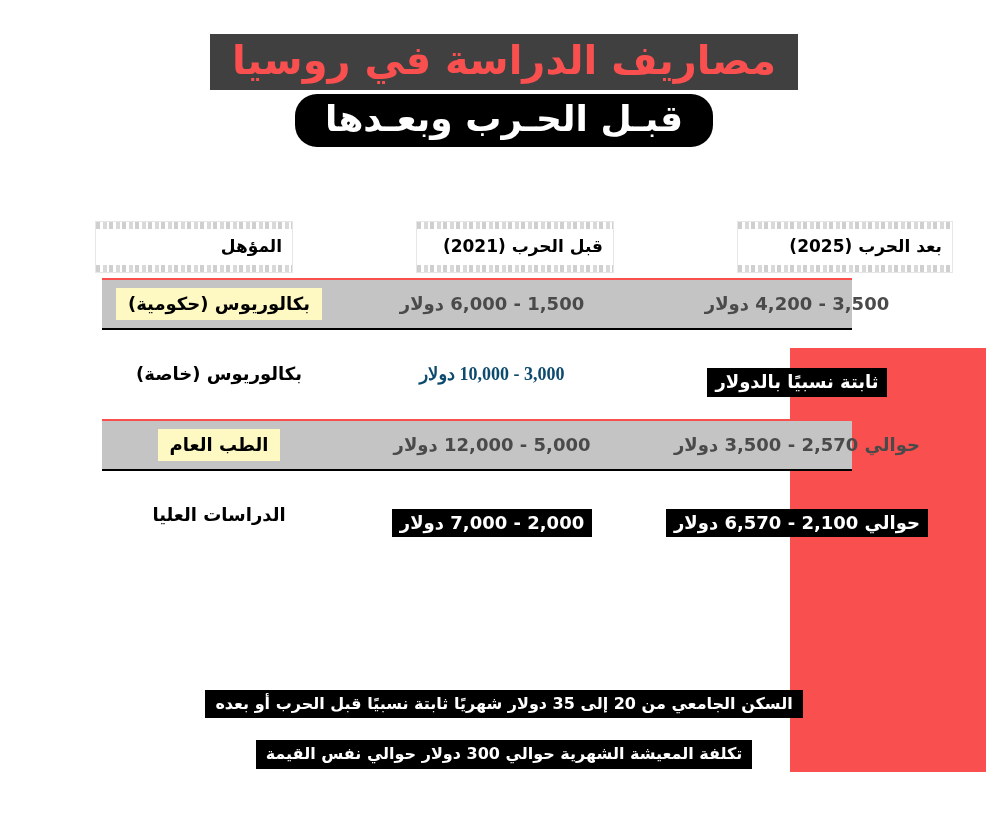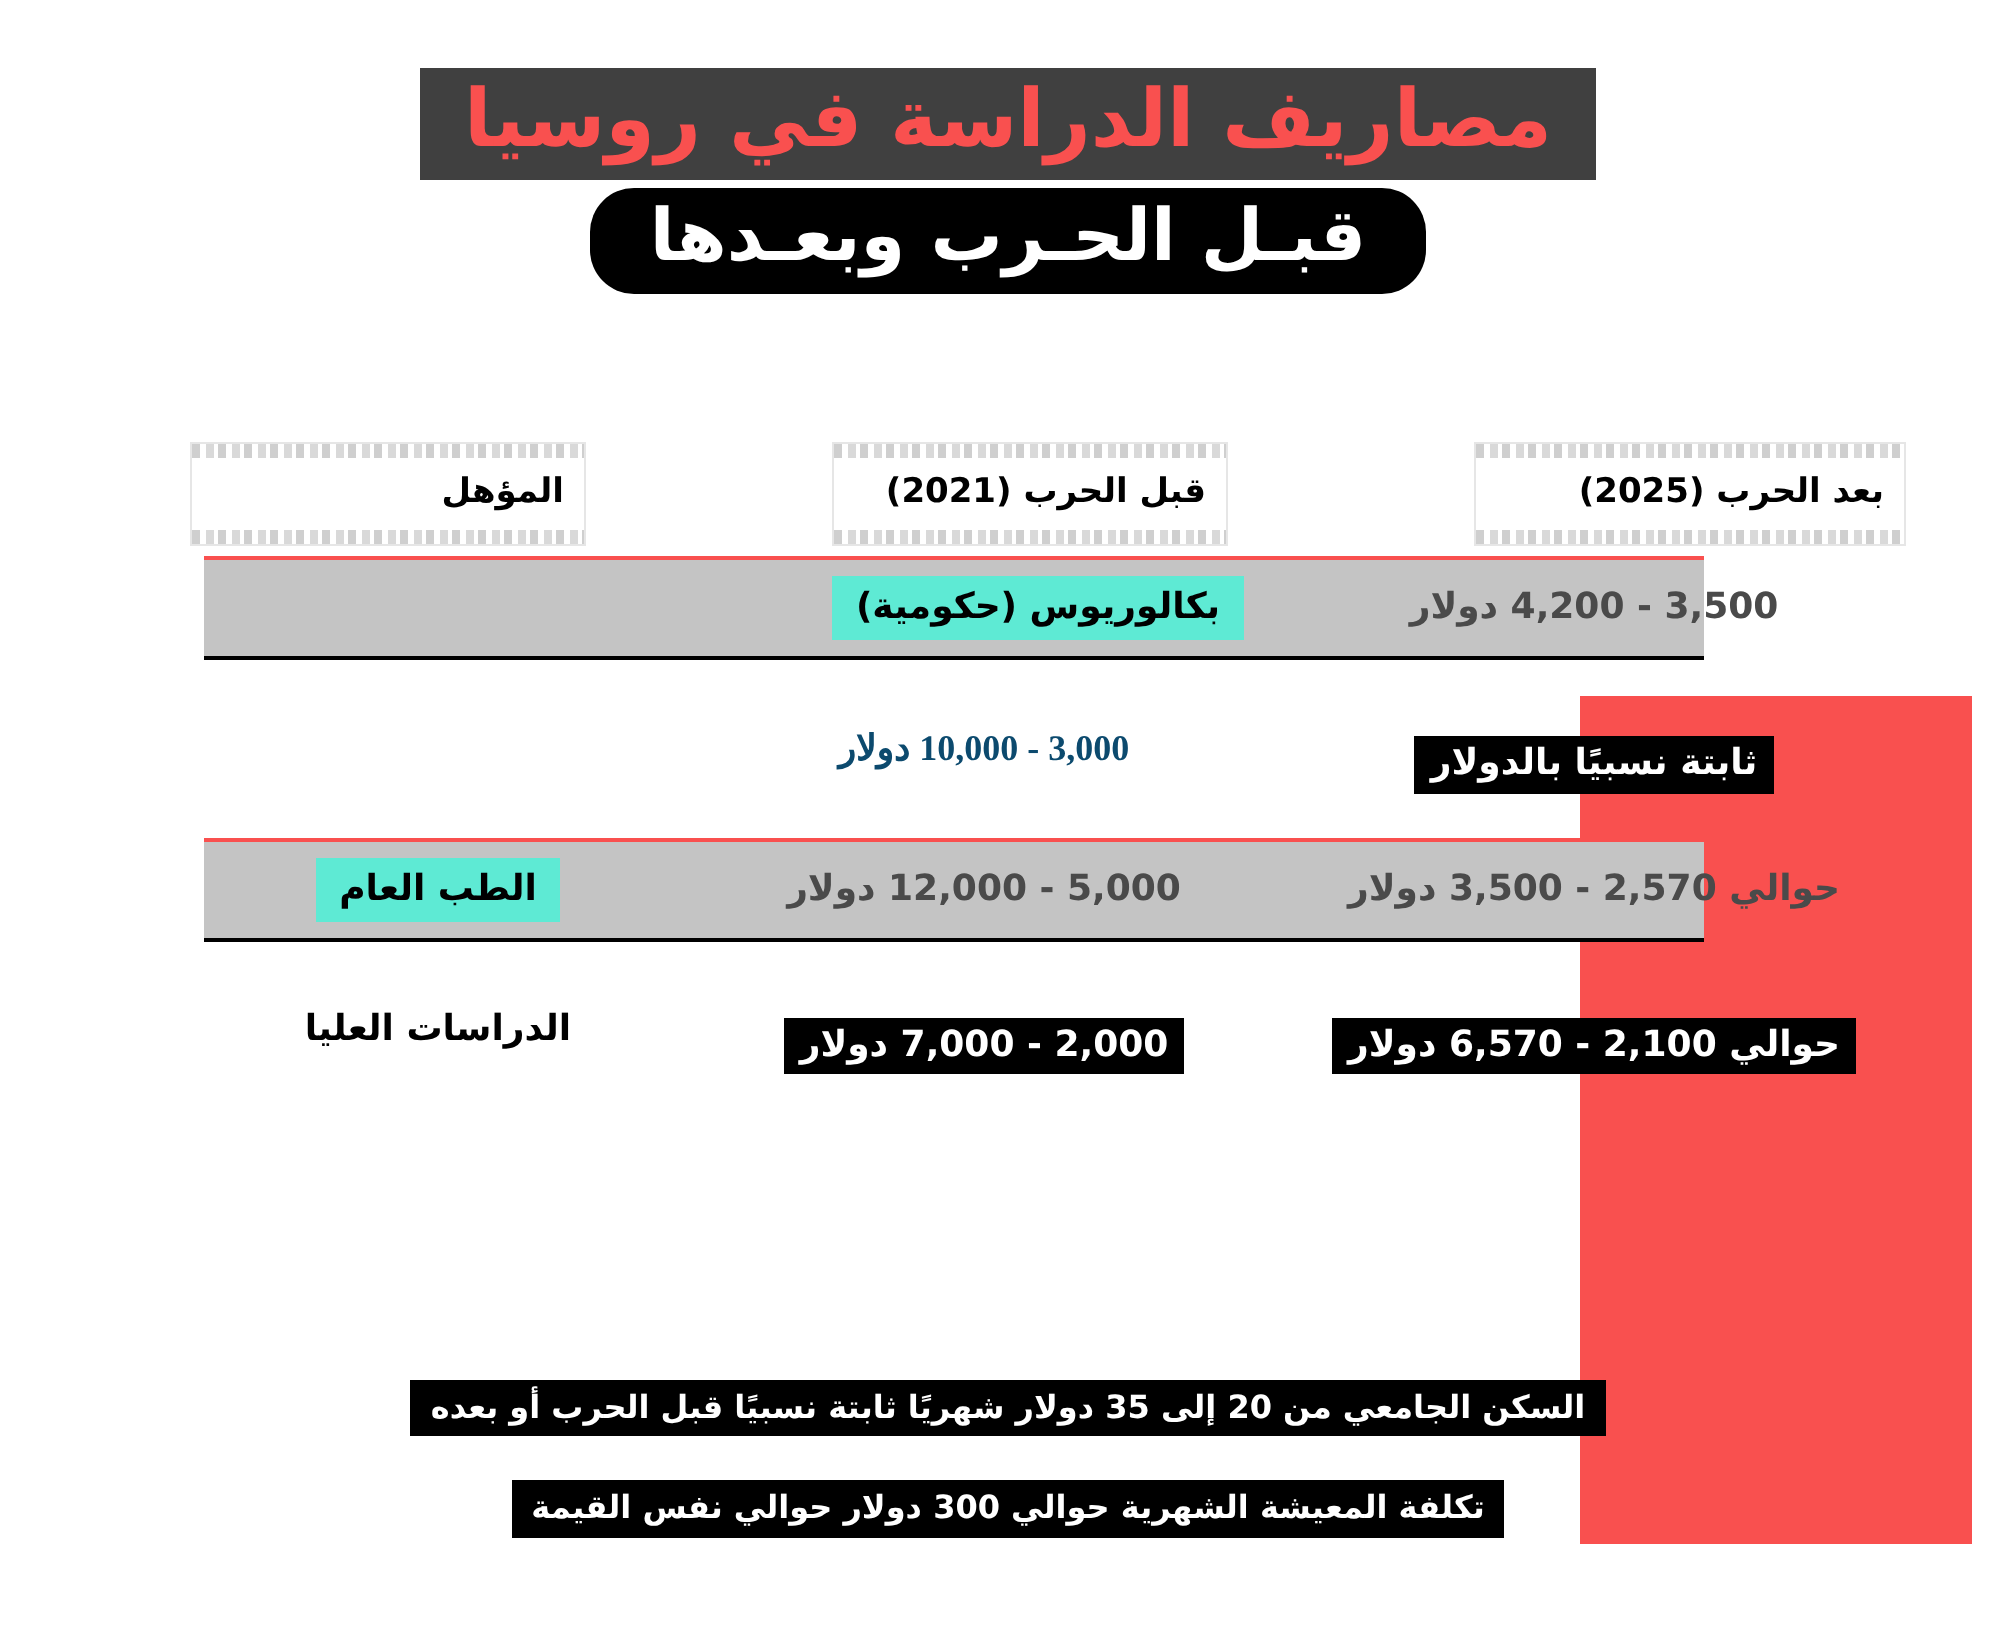"بكالوريوس (حكومية)" .qual-chip-red { background: #5eead4 -> #fef9c3 }
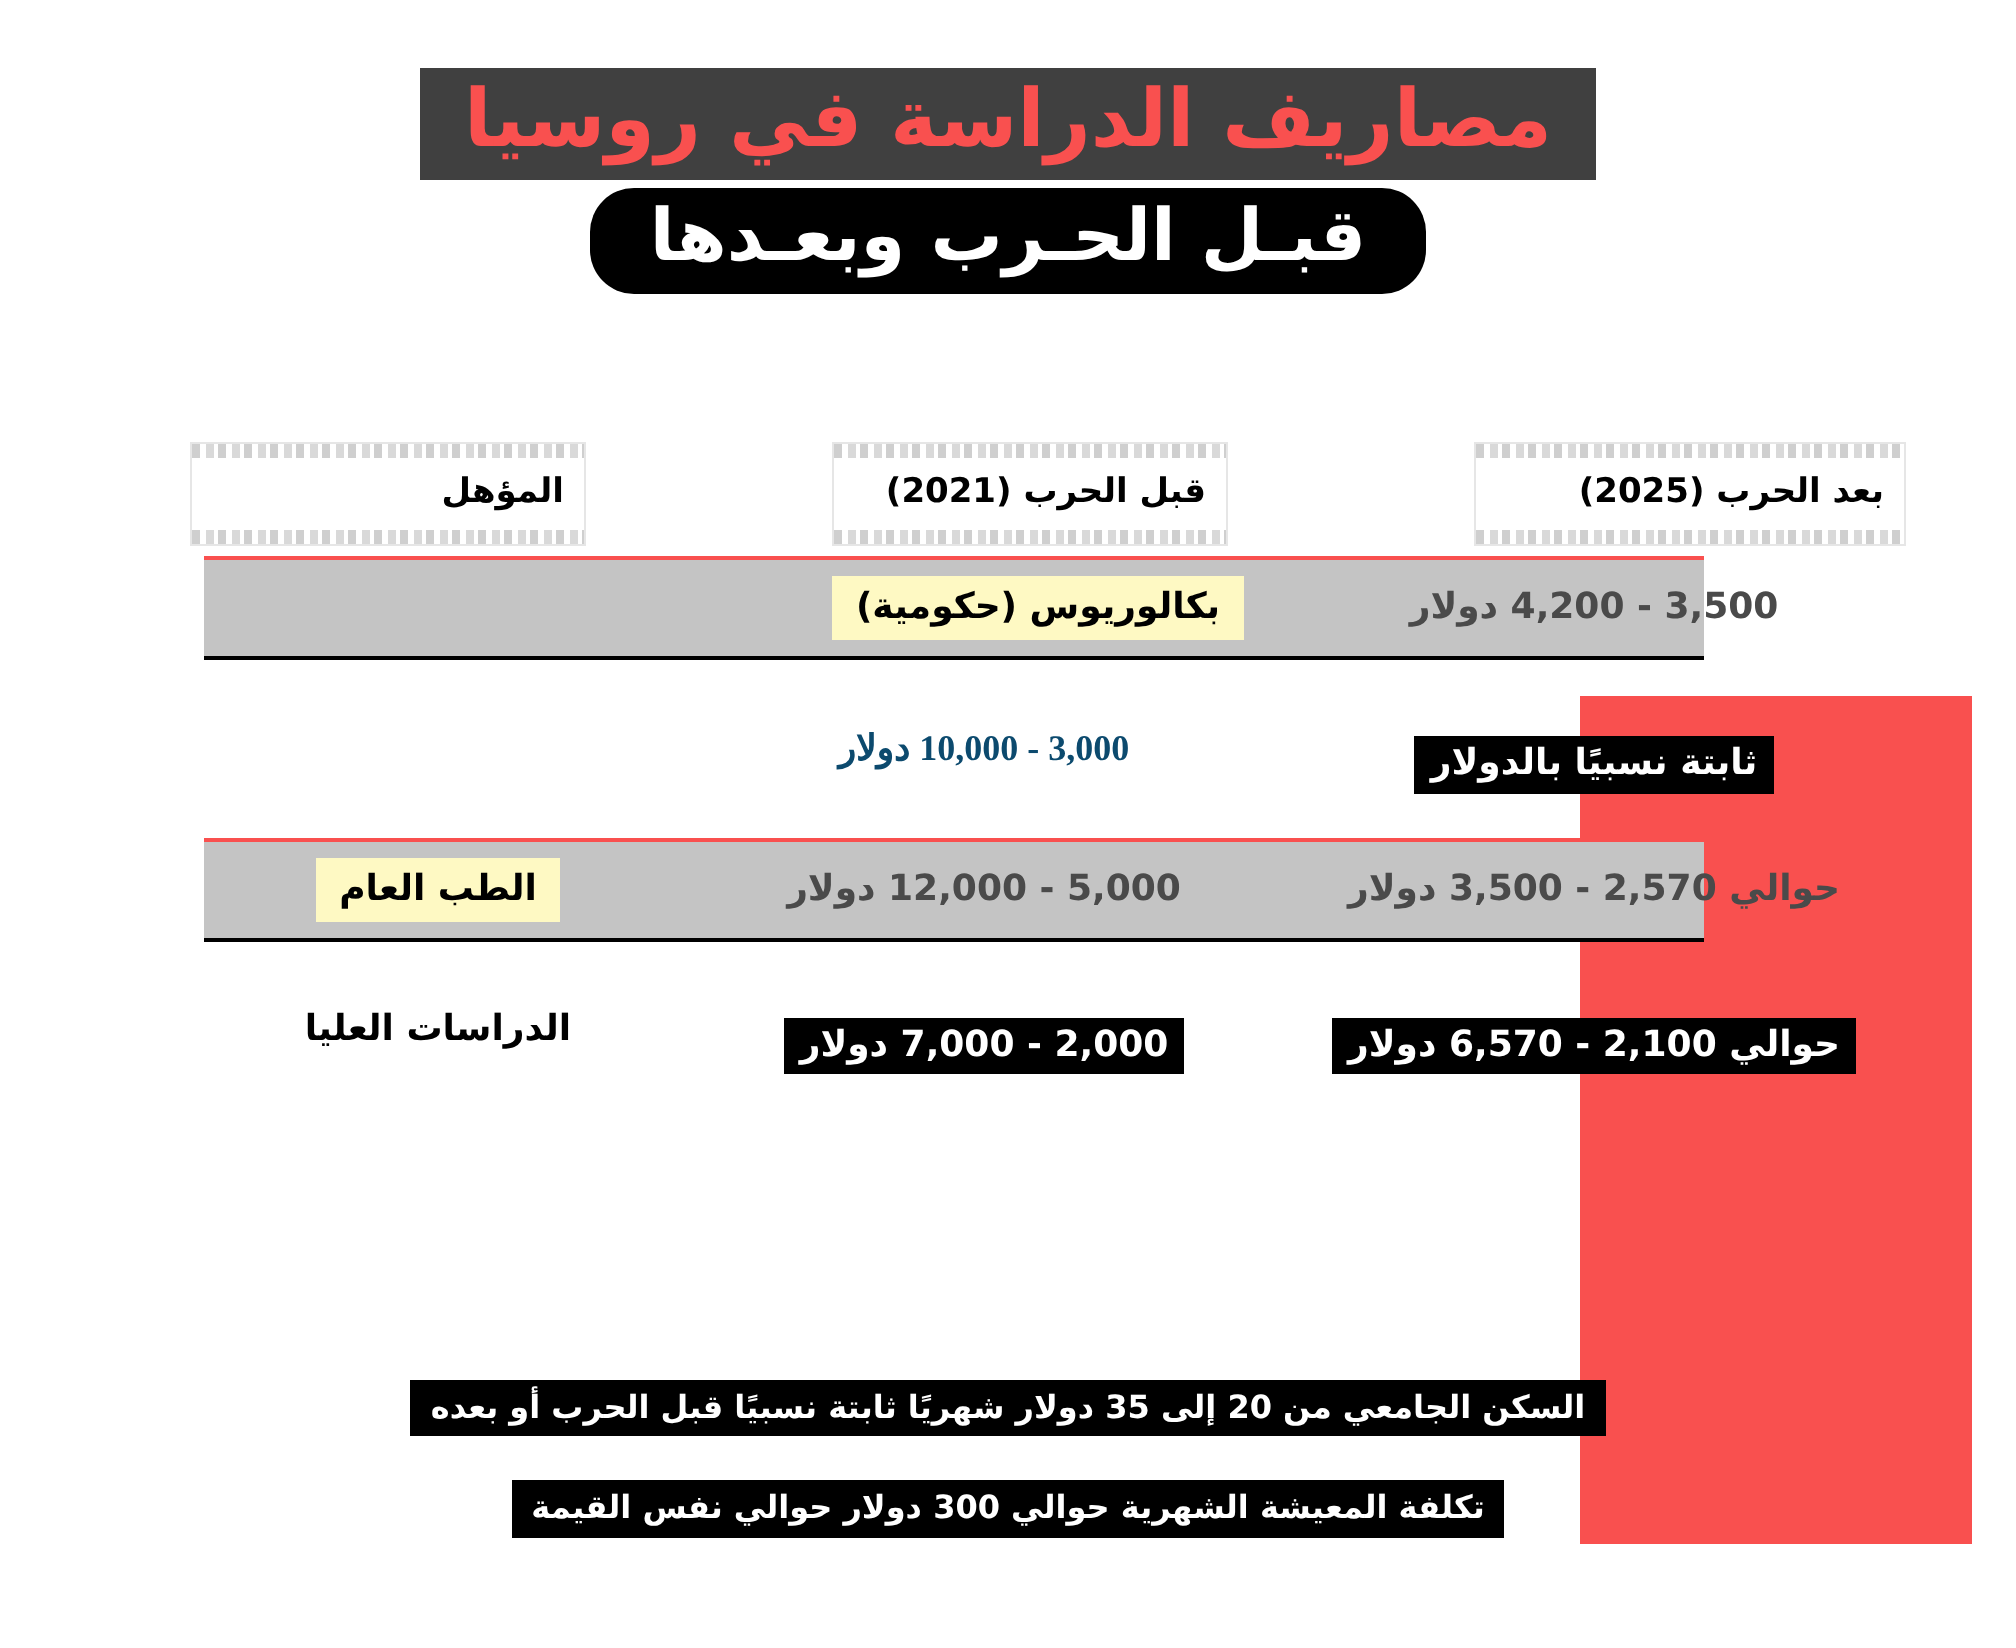"1,500 - 6,000 دولار" div.cell { html: none -> <div> <span>1,500 - 6,000 دولار</span> </div> }
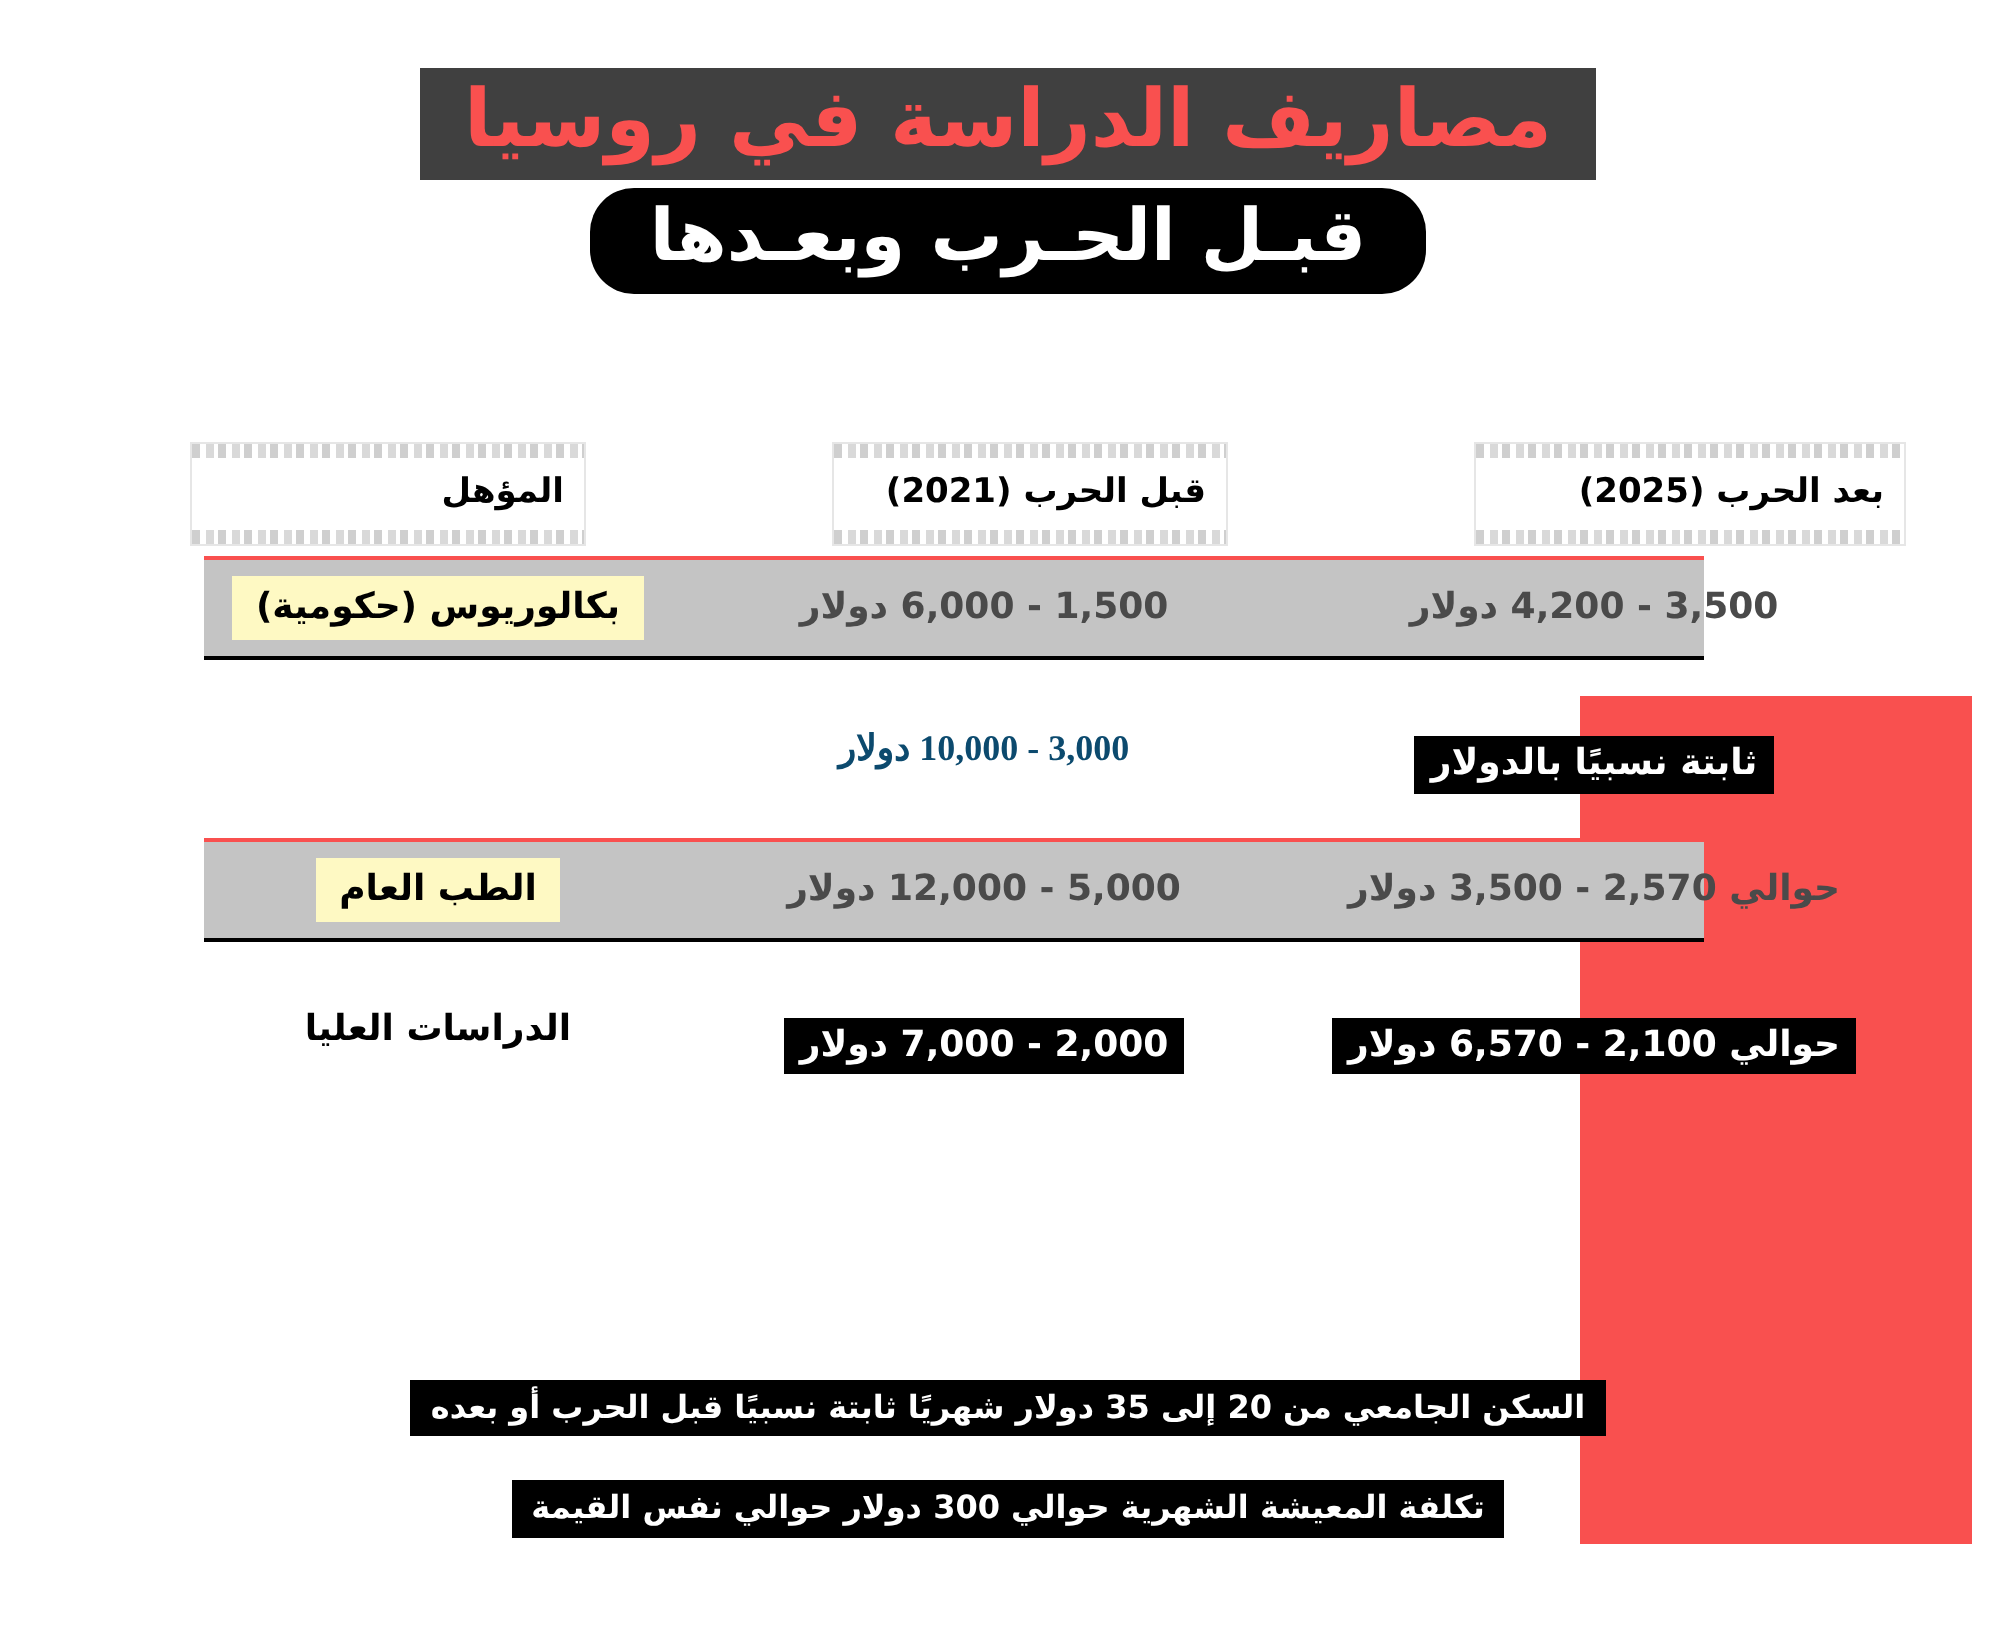"بكالوريوس (خاصة)" div.cell { html: none -> <div> <span>بكالوريوس (خاصة)</span> </div> }
